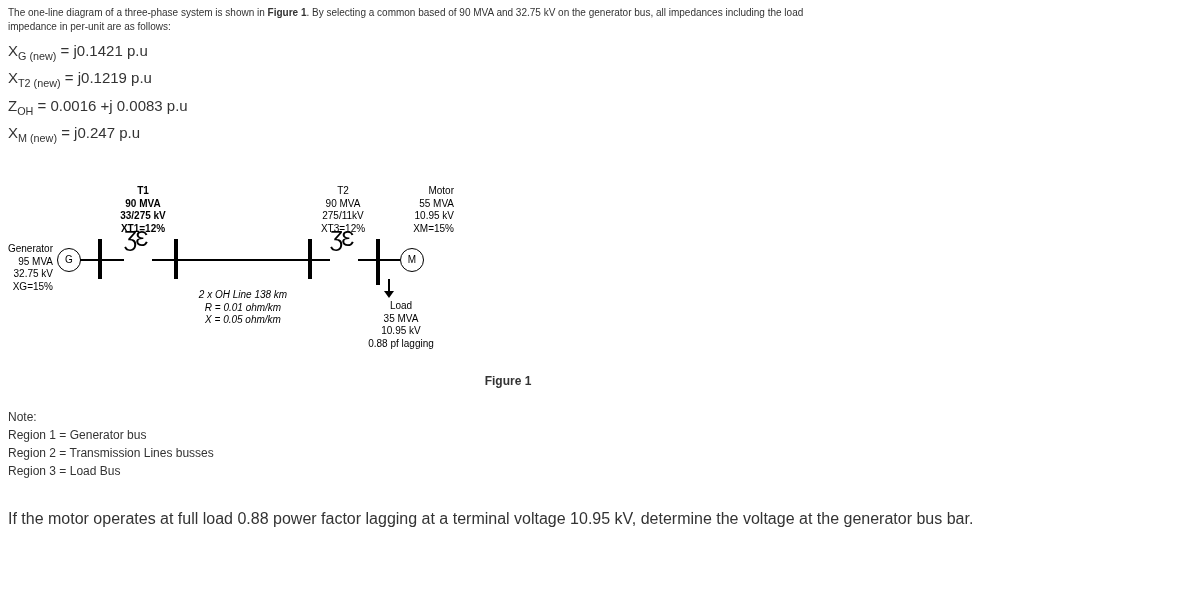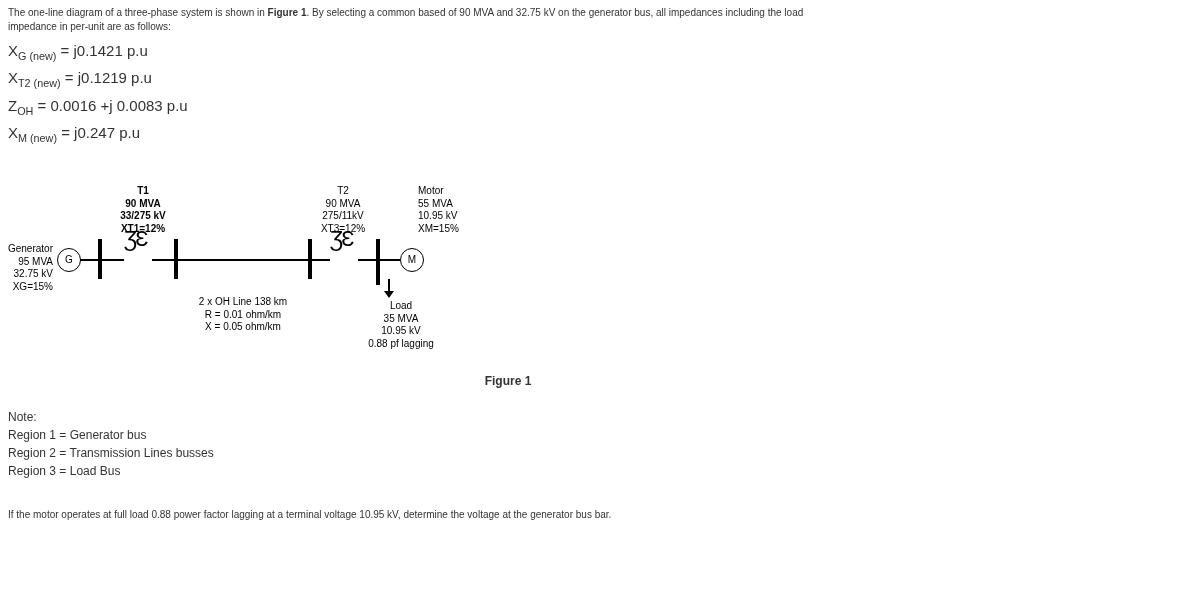"Motor" div.lbl { left: 410px -> 376px; text-align: none -> right }
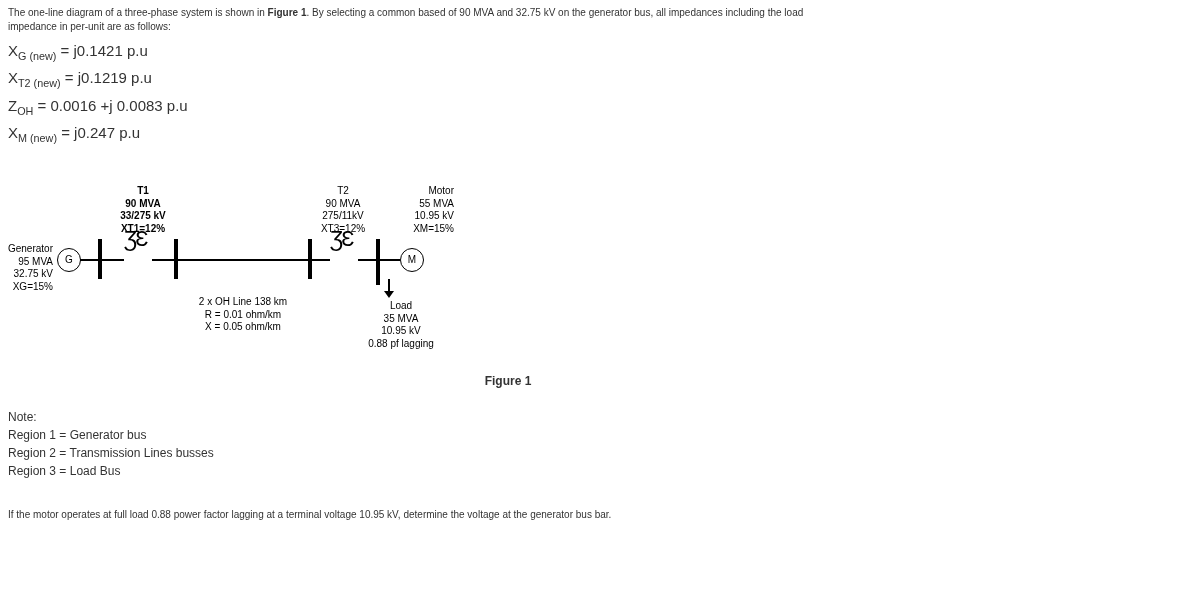"2 x OH Line 138" div.lbl { font-style: none -> italic; top: 131px -> 124px }
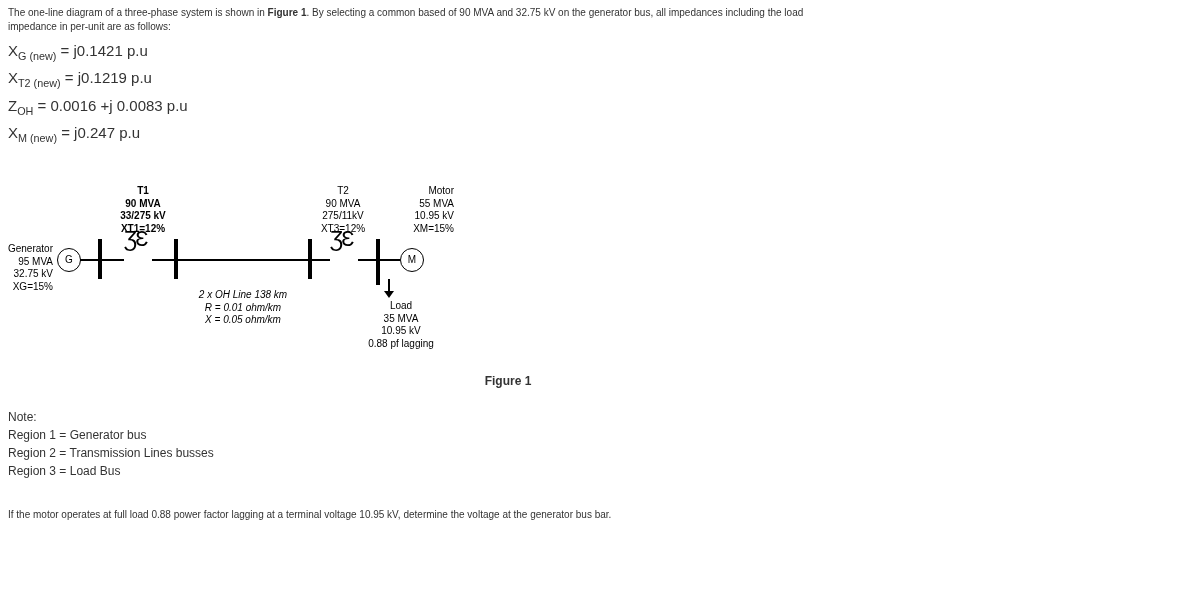"If the motor operates at" .question { font-size: 10px -> 16px }
